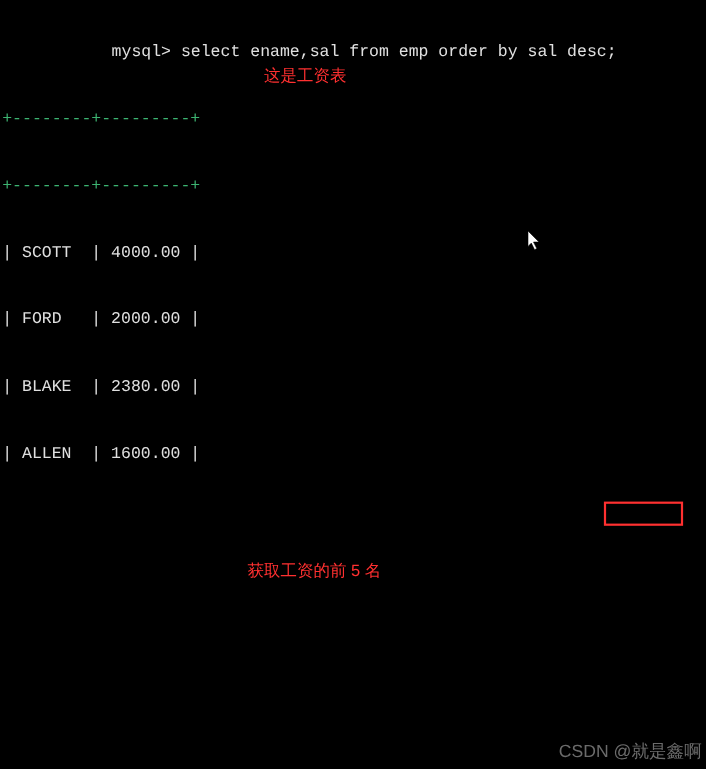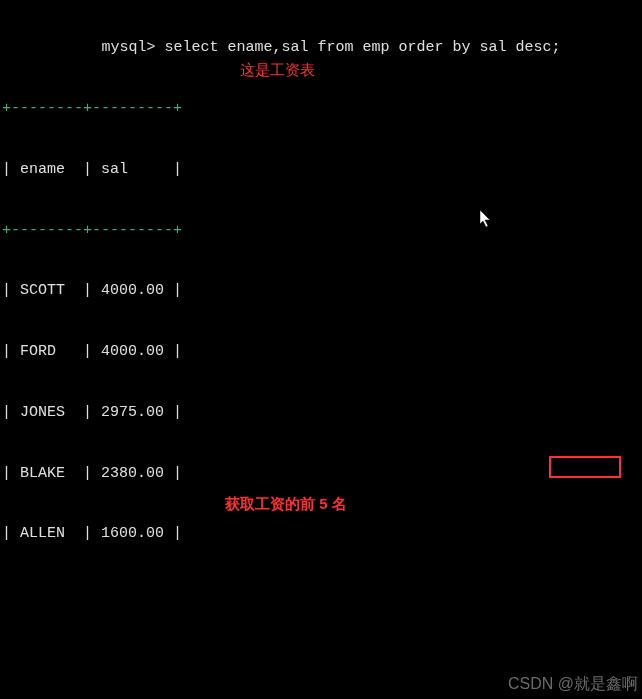"| ename | sal |" span.row { html: <span>| ename | sal |</span> -> none }
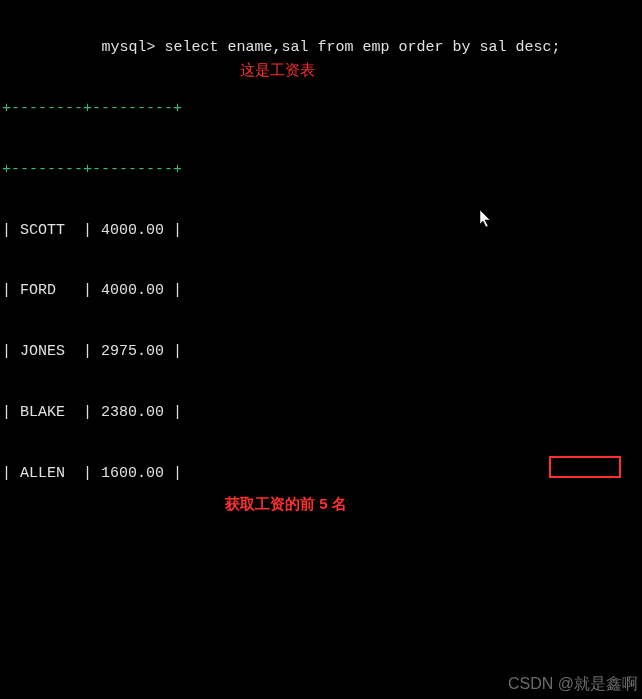"| FORD | 4000.00 |" span.row { text: 4000.00 -> 2000.00 }
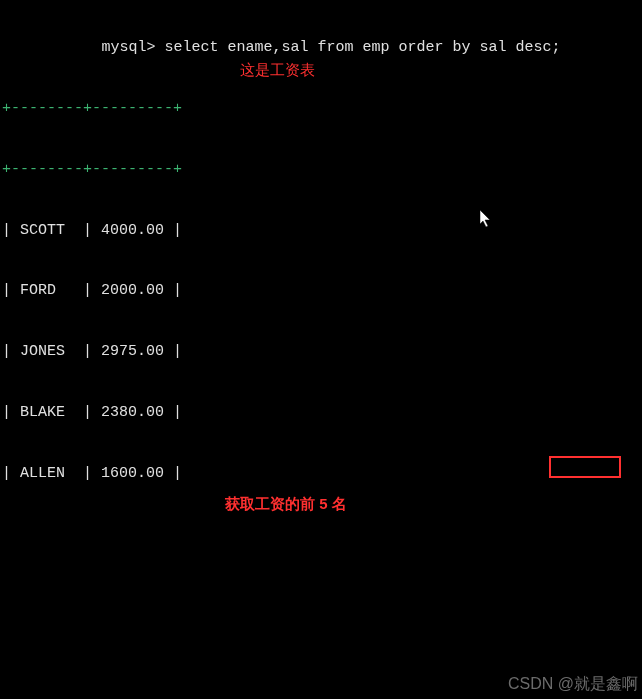"| JONES | 2975.00 |" span.row { html: <span>| JONES | 2975.00 |</span> -> none }
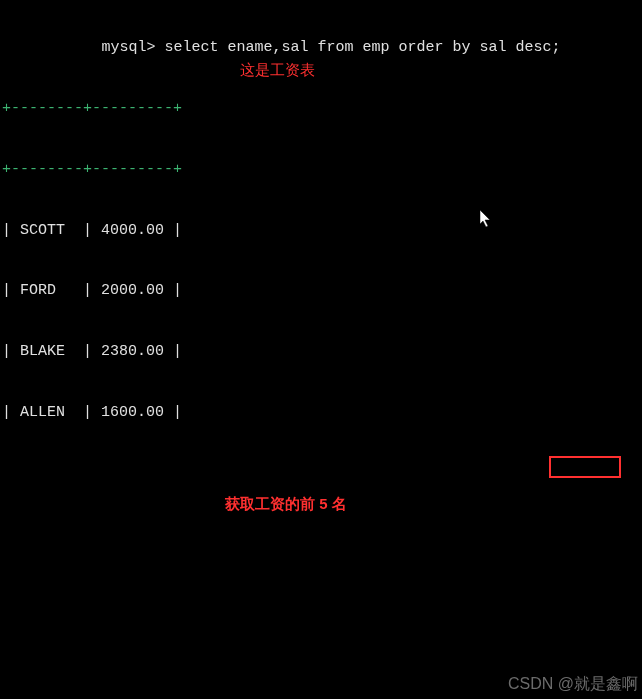"获取工资的前 5 名" div.annotation { font-weight: bold -> none; top: 494px -> 510px }
